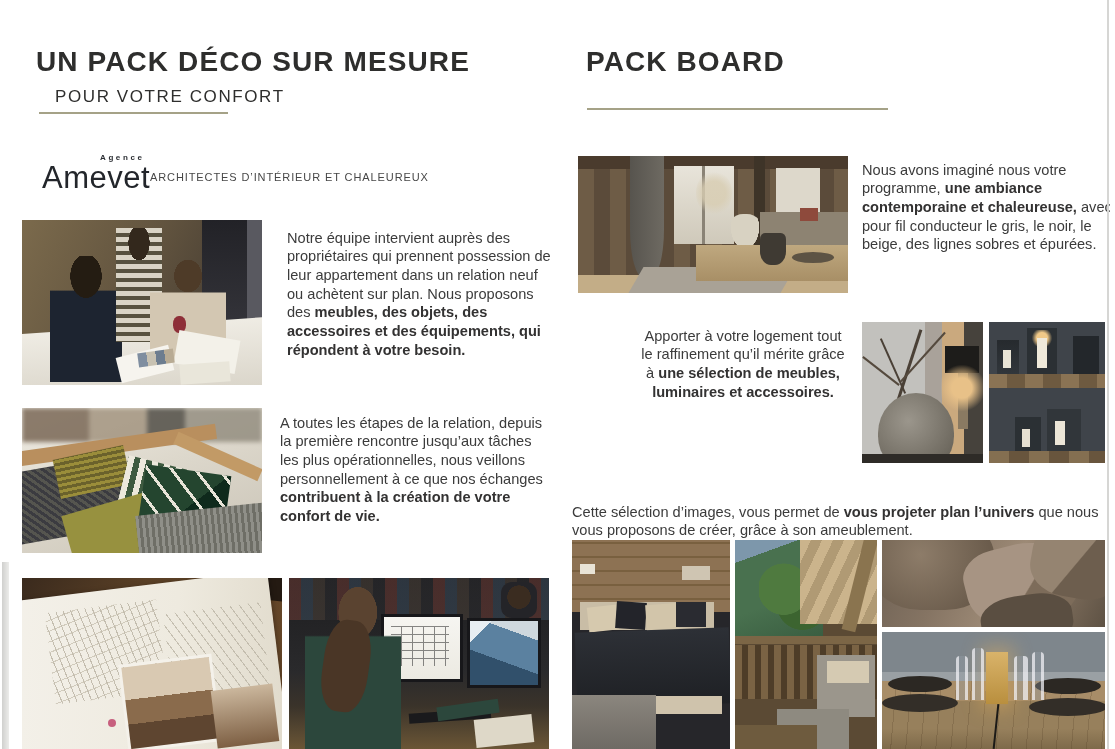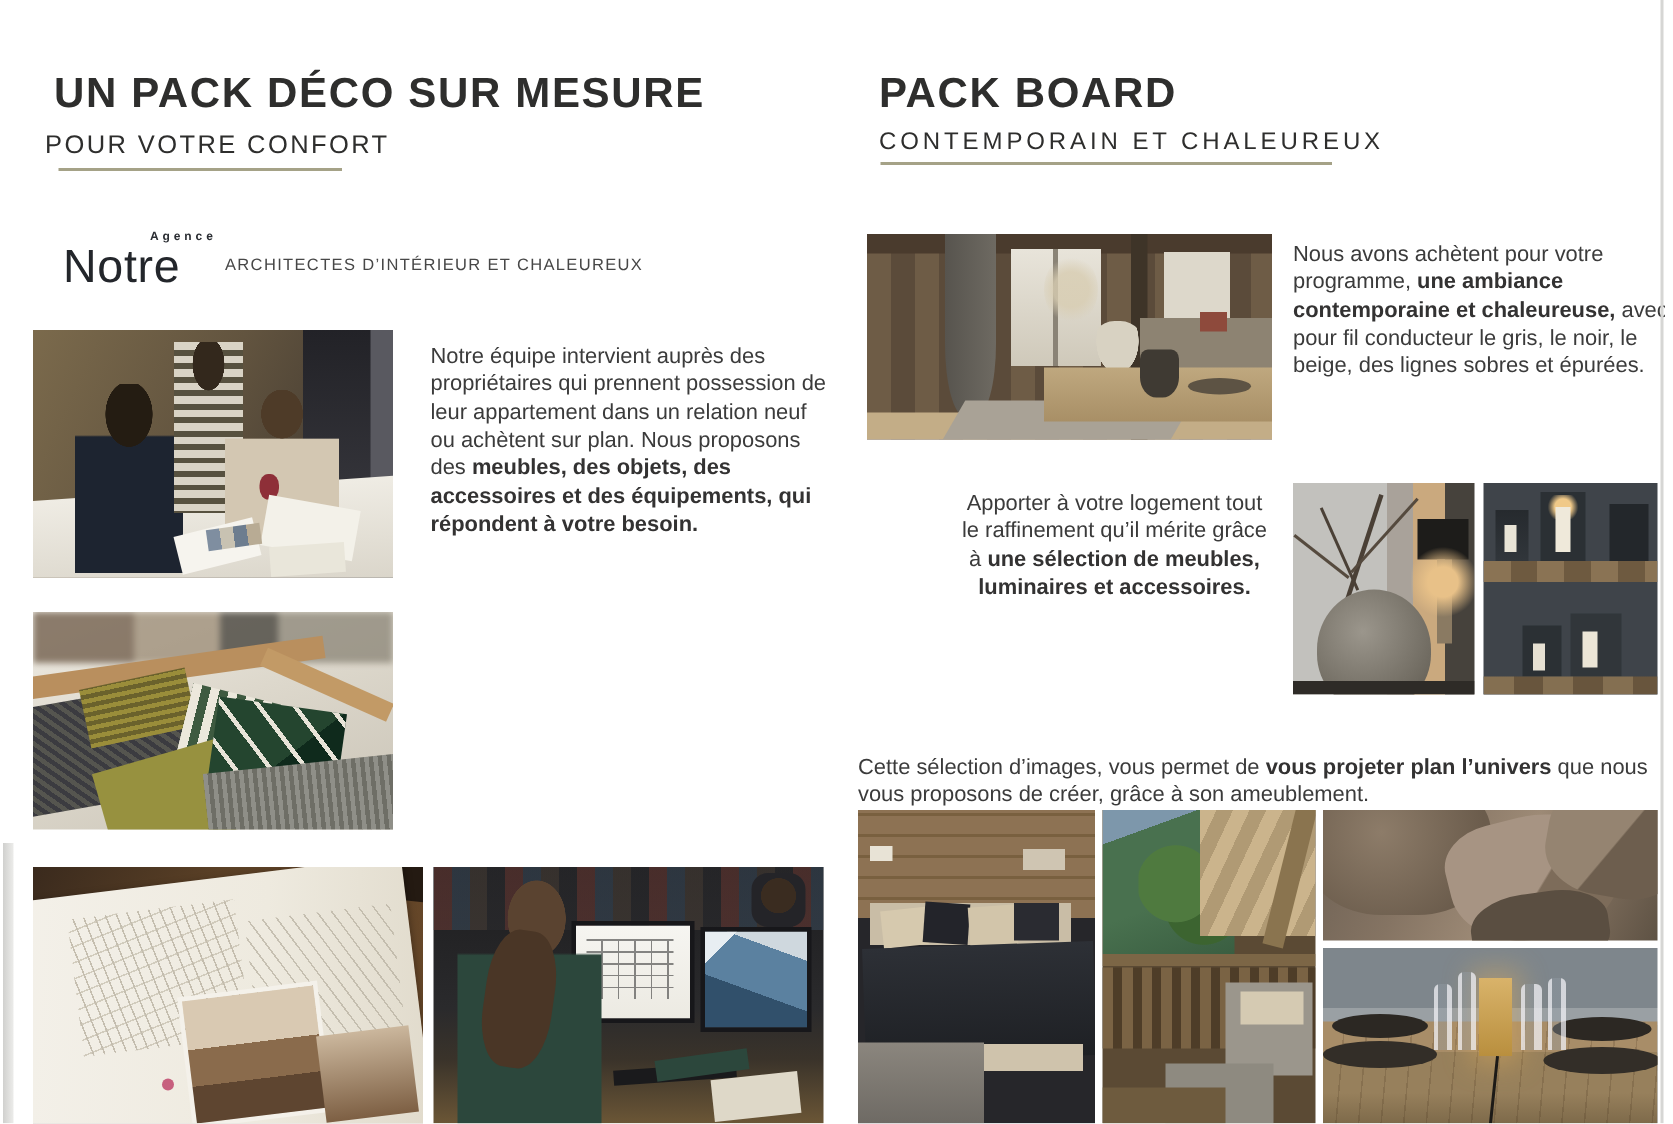"POUR VOTRE CONFORT" h2.abs { left: 30px -> 55px }
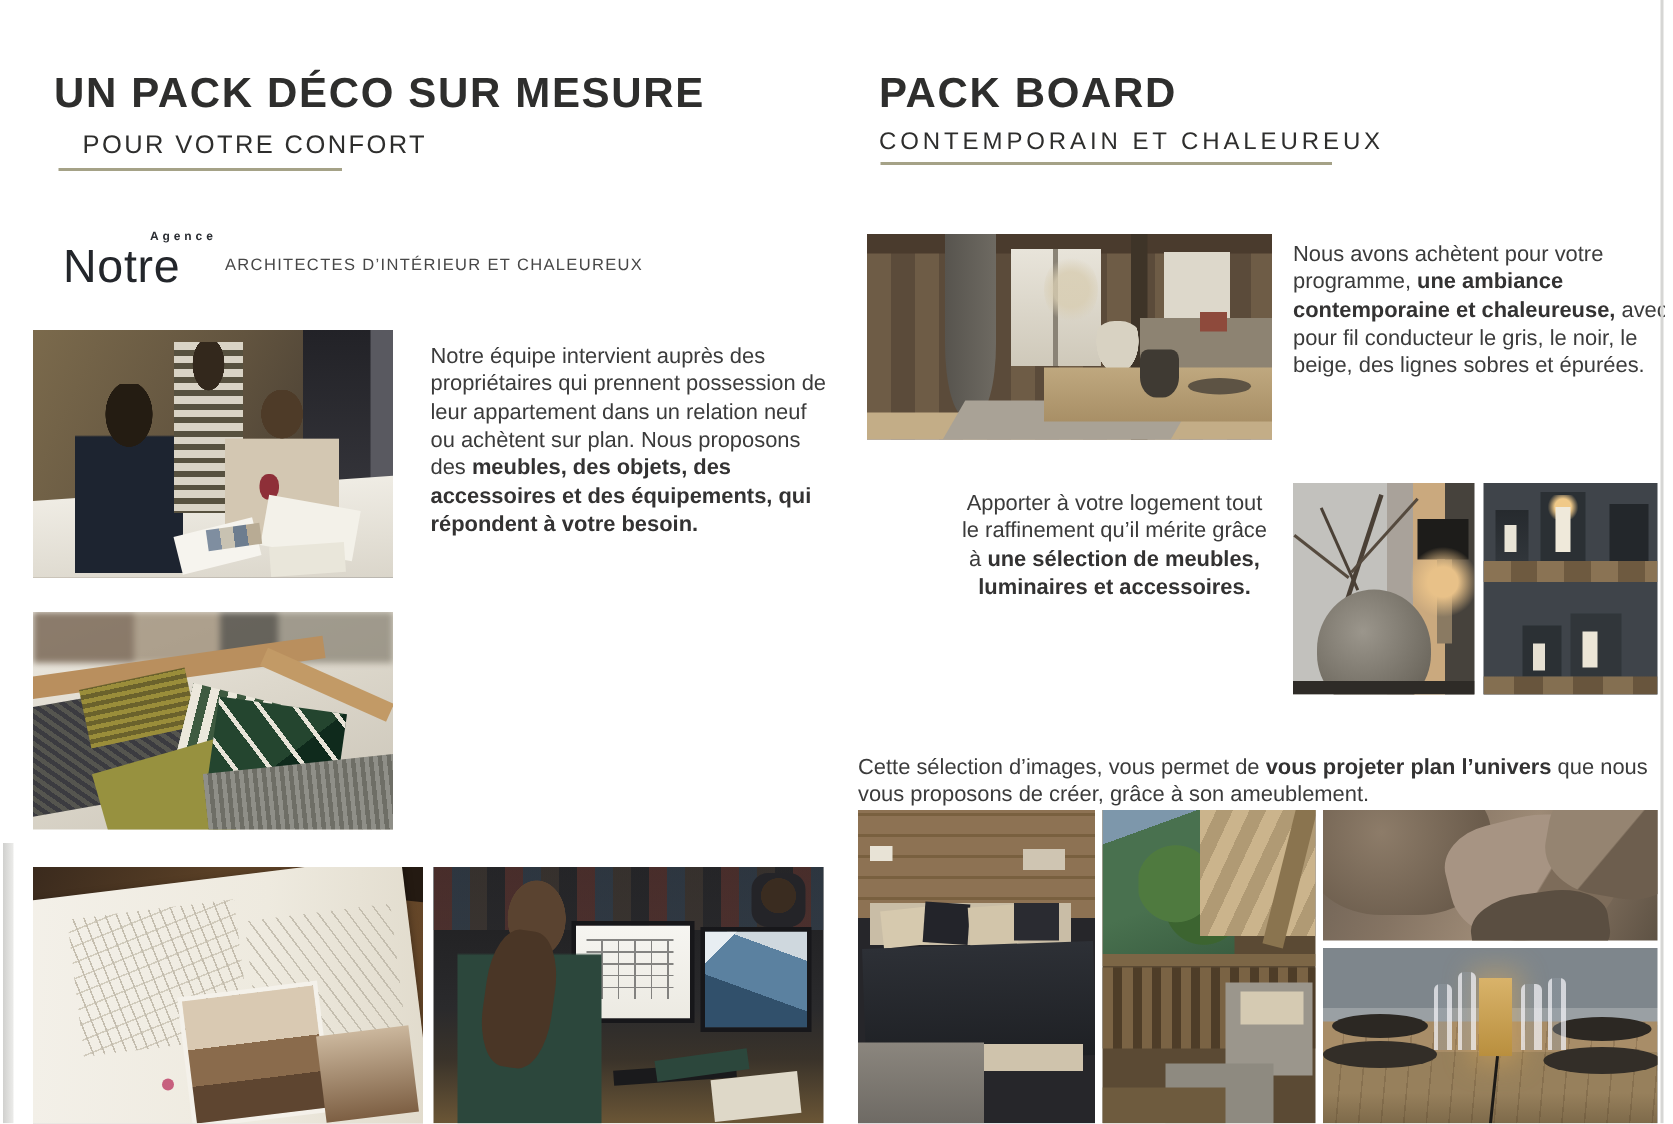"CONTEMPORAIN ET CHALEUREUX" h2.abs { html: <h2>CONTEMPORAIN ET CHALEUREUX</h2> -> none }
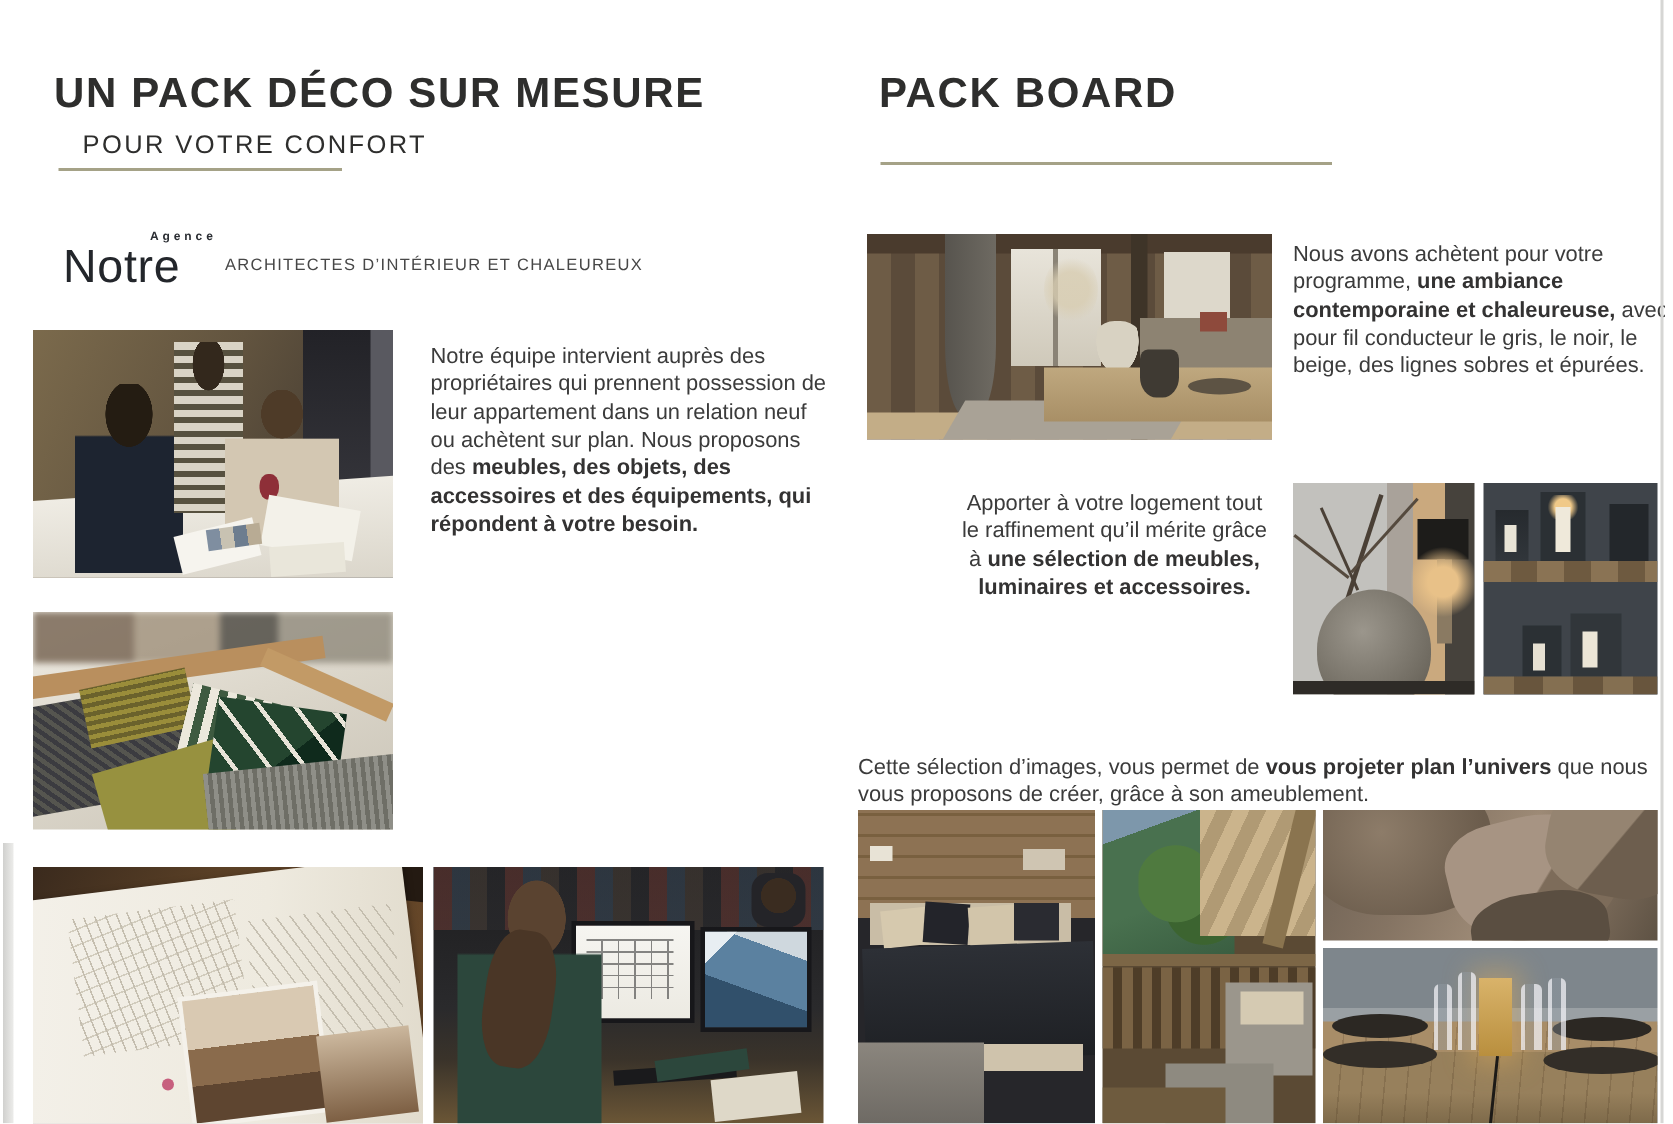"Notre" span.brand-name { text: Notre -> Amevet }
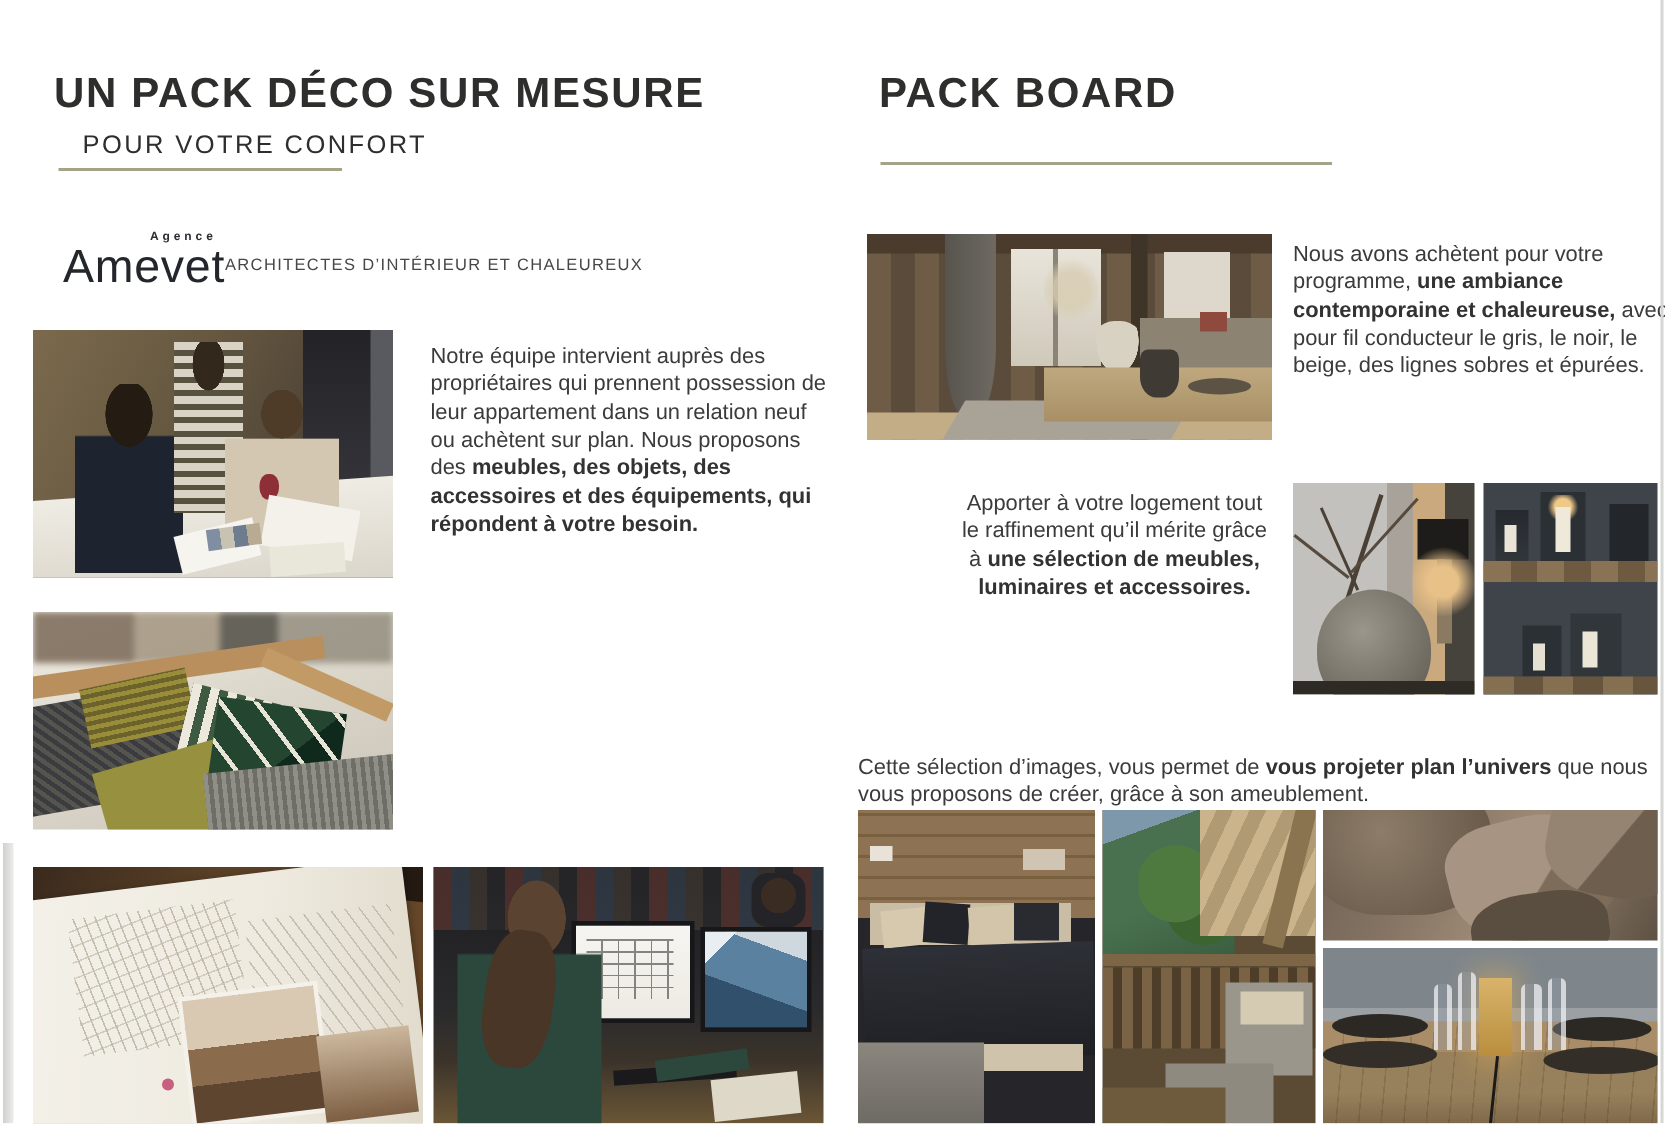"Nous avons achètent pour votre" span { text: achètent pour -> imaginé nous }
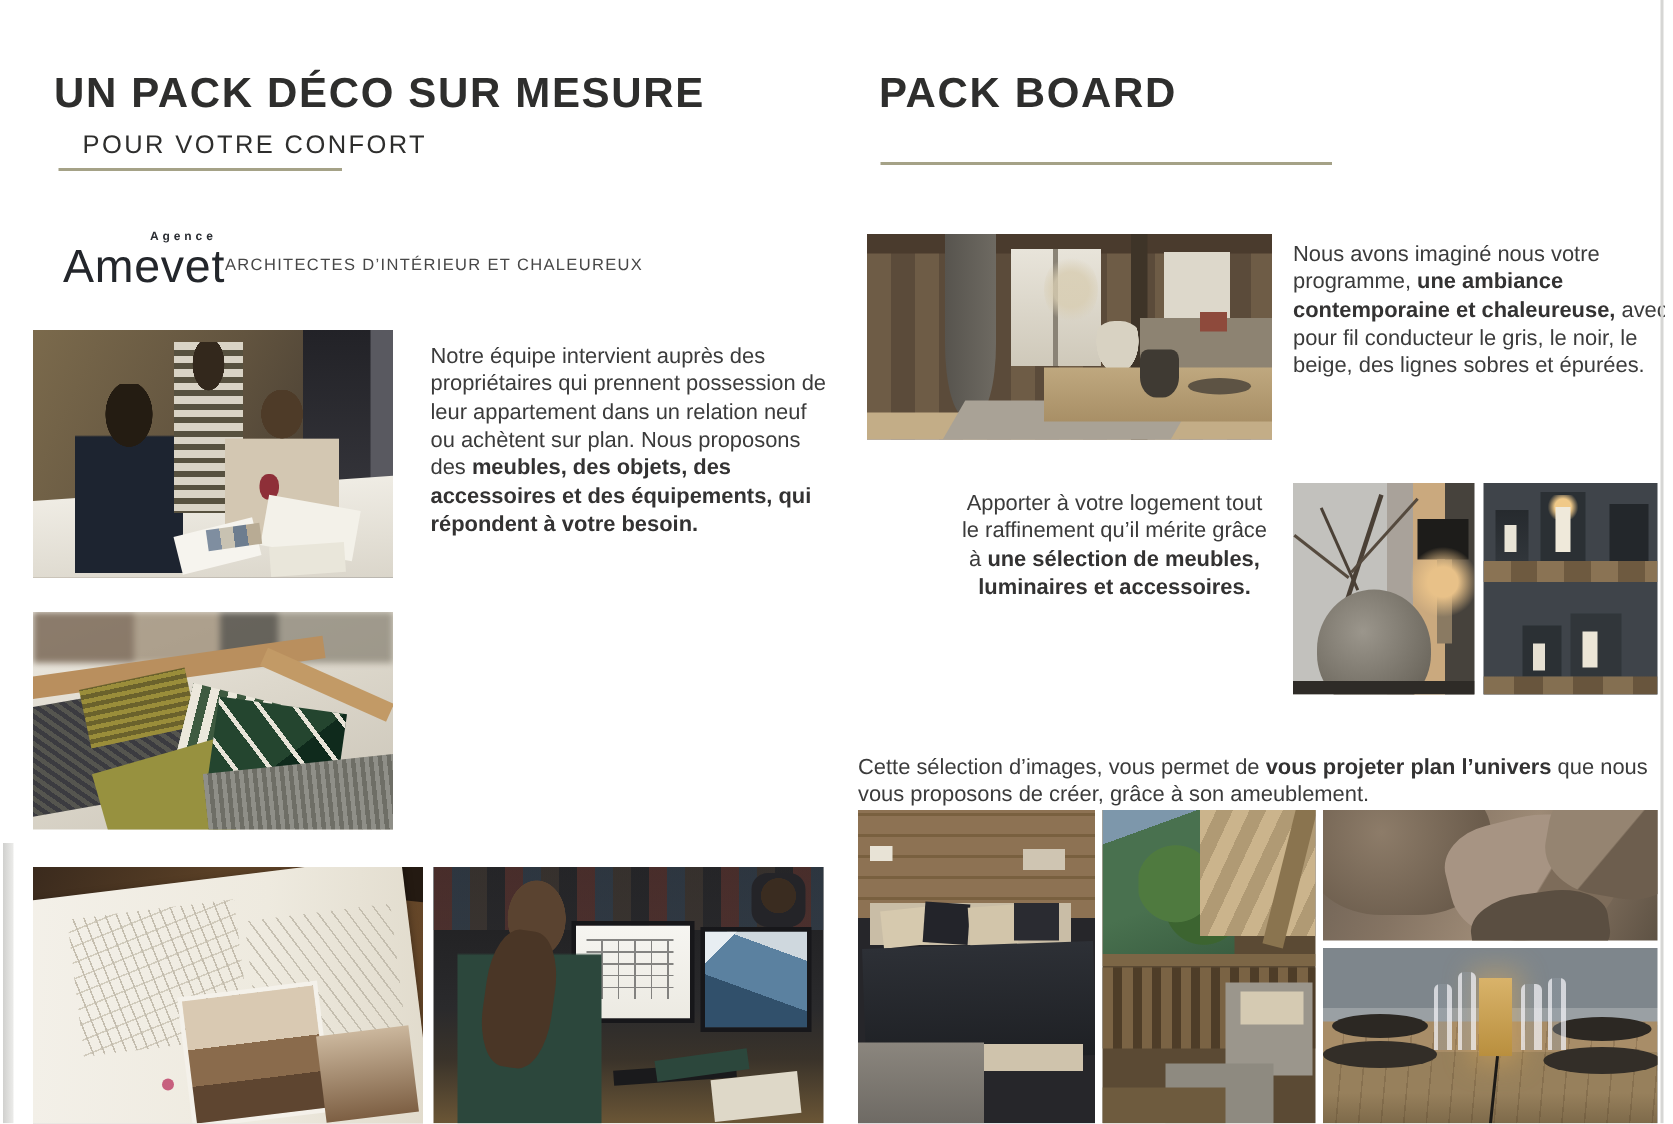"A toutes les étapes de" p.abs { html: none -> <p><span>A toutes les étapes de la relation, depuis la première rencontre jusqu’aux tâches les plus opérationnelles, nous veillons personnellement à ce que nos échanges </span><span>contribuent à la création de votre confort de vie.</span></p> }
